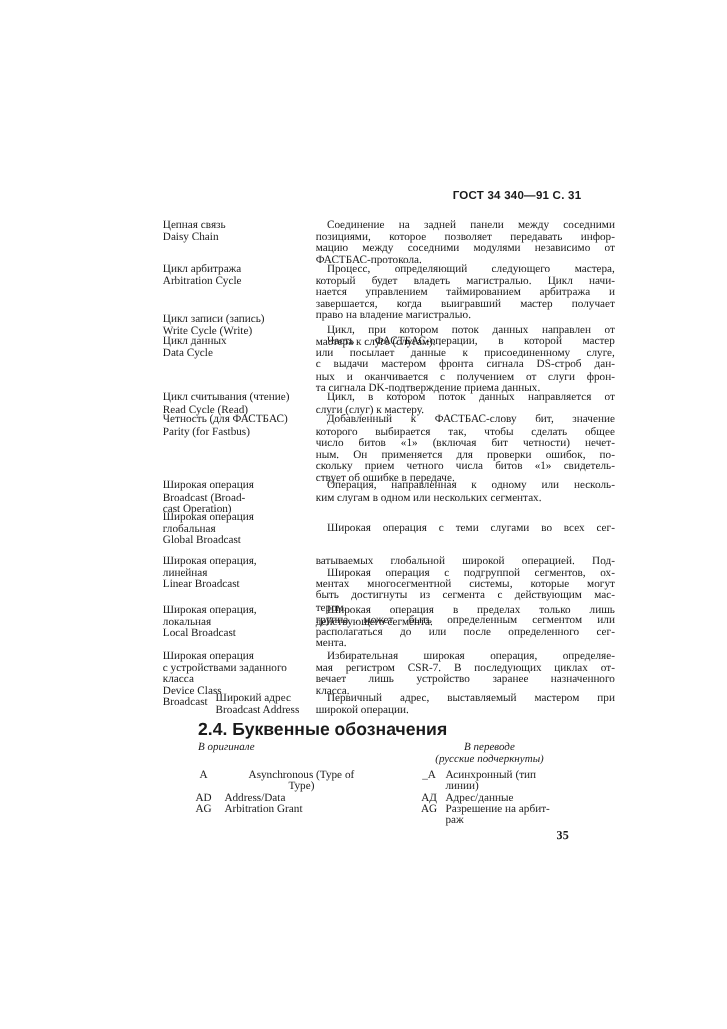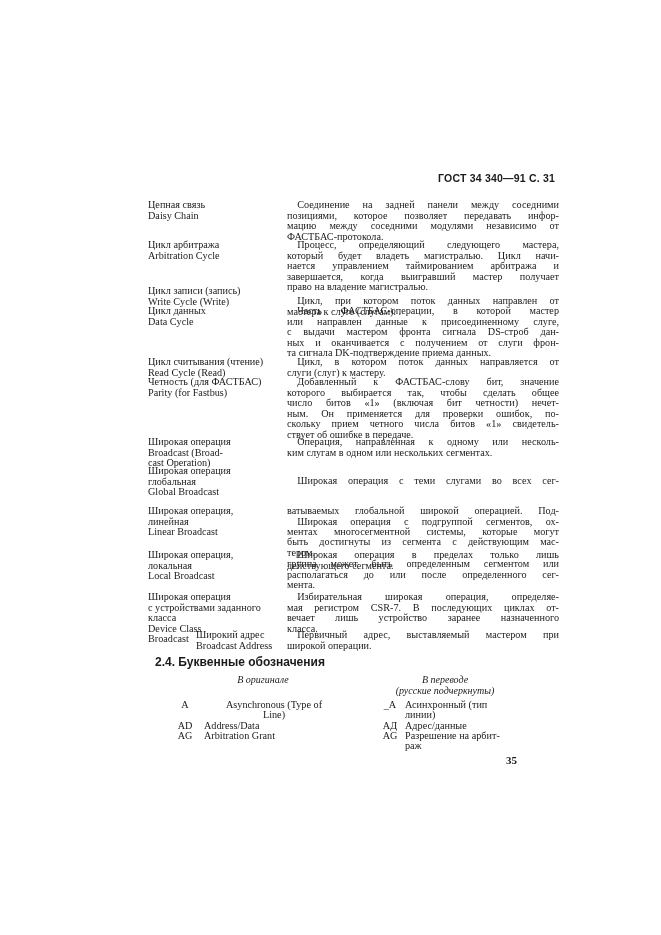"ГОСТ 34 340—91 С. 31" .hdr { text-align: right -> center }
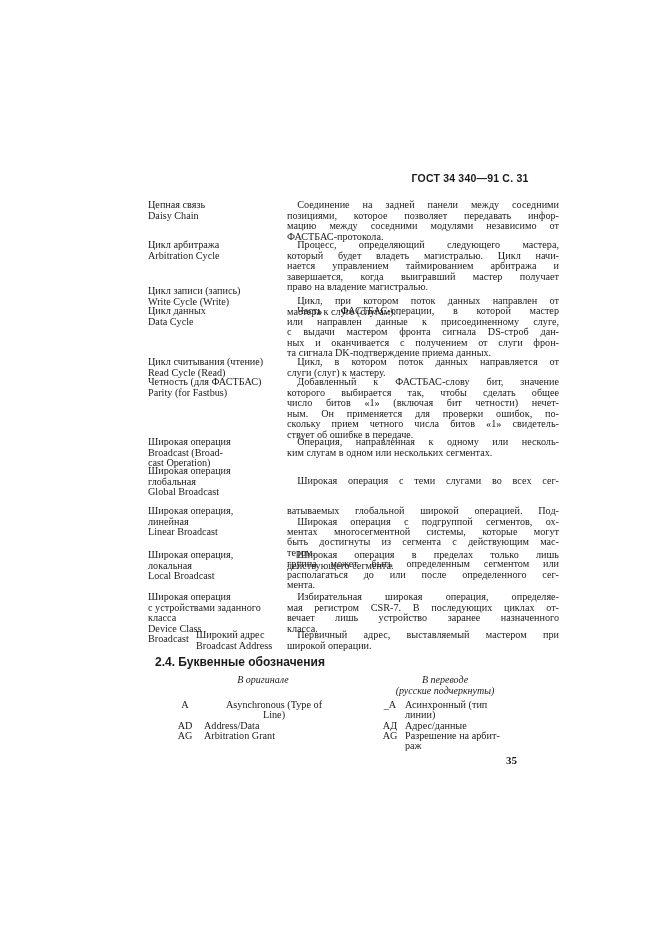"или направлен данные к присоединенному" div { text: направлен -> посылает }
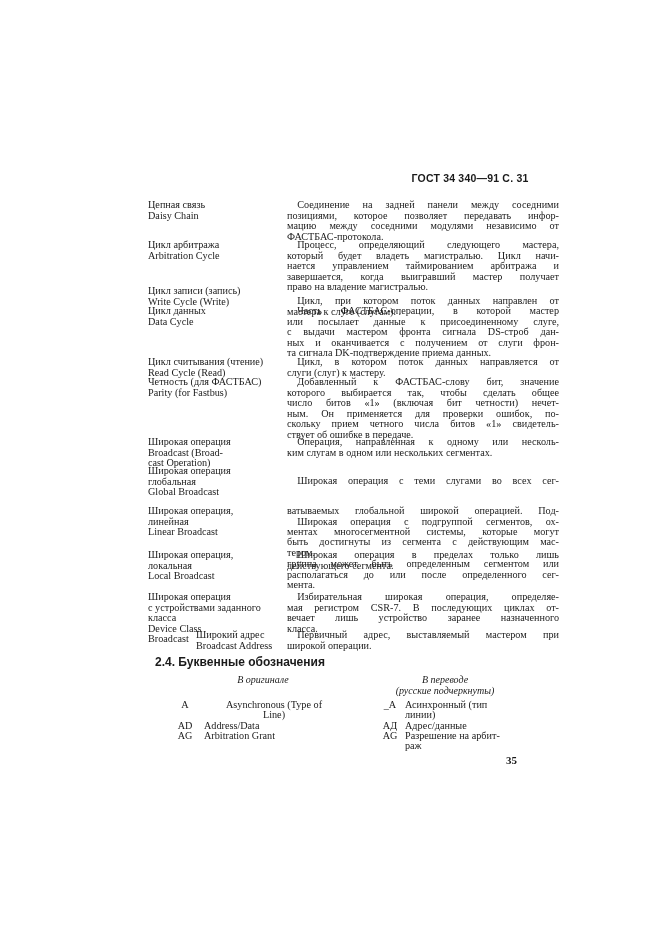"2.4. Буквенные обозначения" .sec { font-size: 12px -> 16px; left: 155px -> 180px }
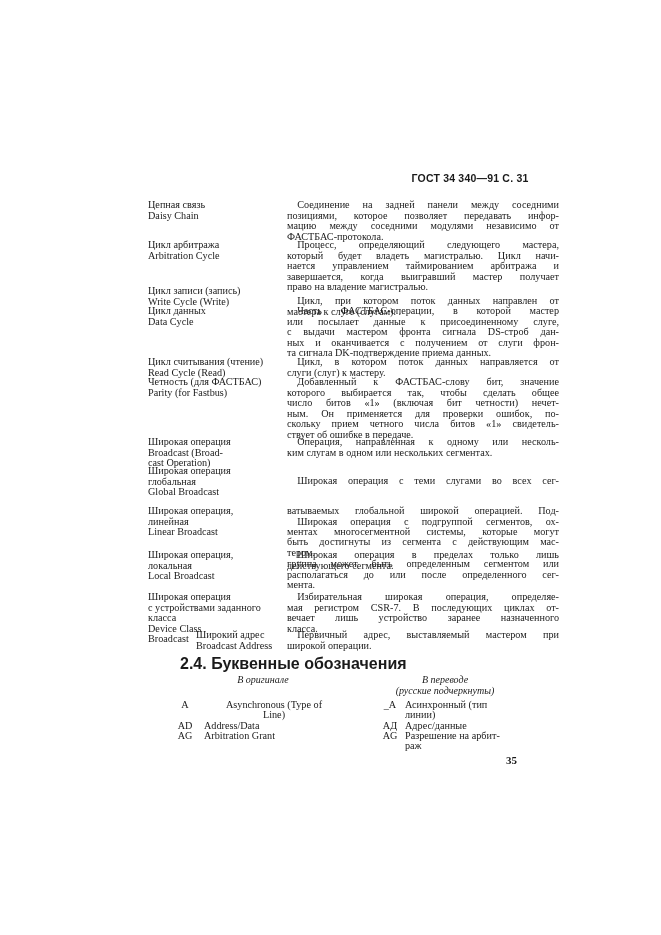"В оригинале" div.colh { margin-left: 28px -> none; text-align: center -> left }
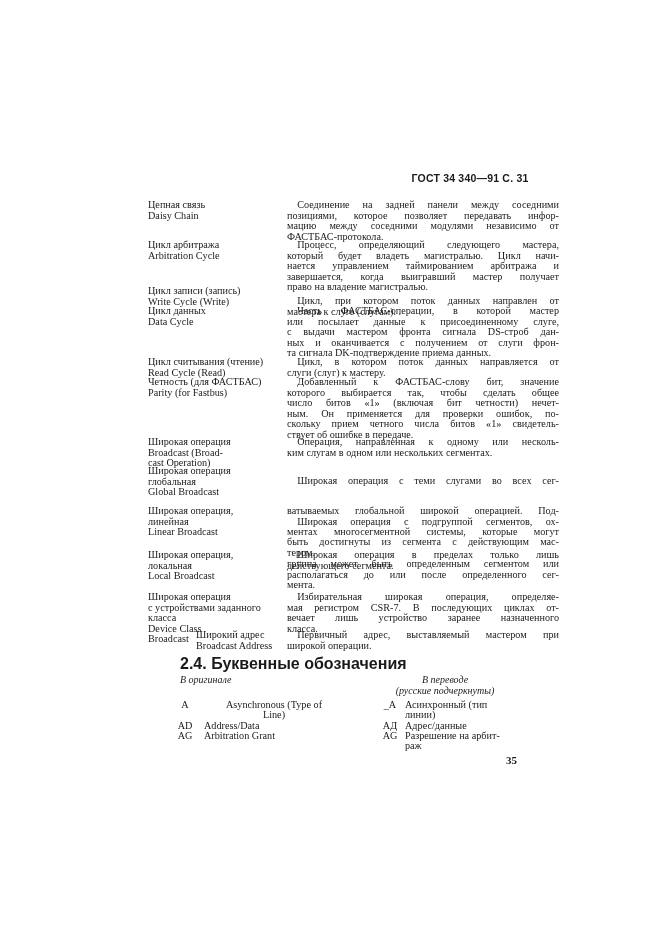"Line)" div { text: Line -> Type }
